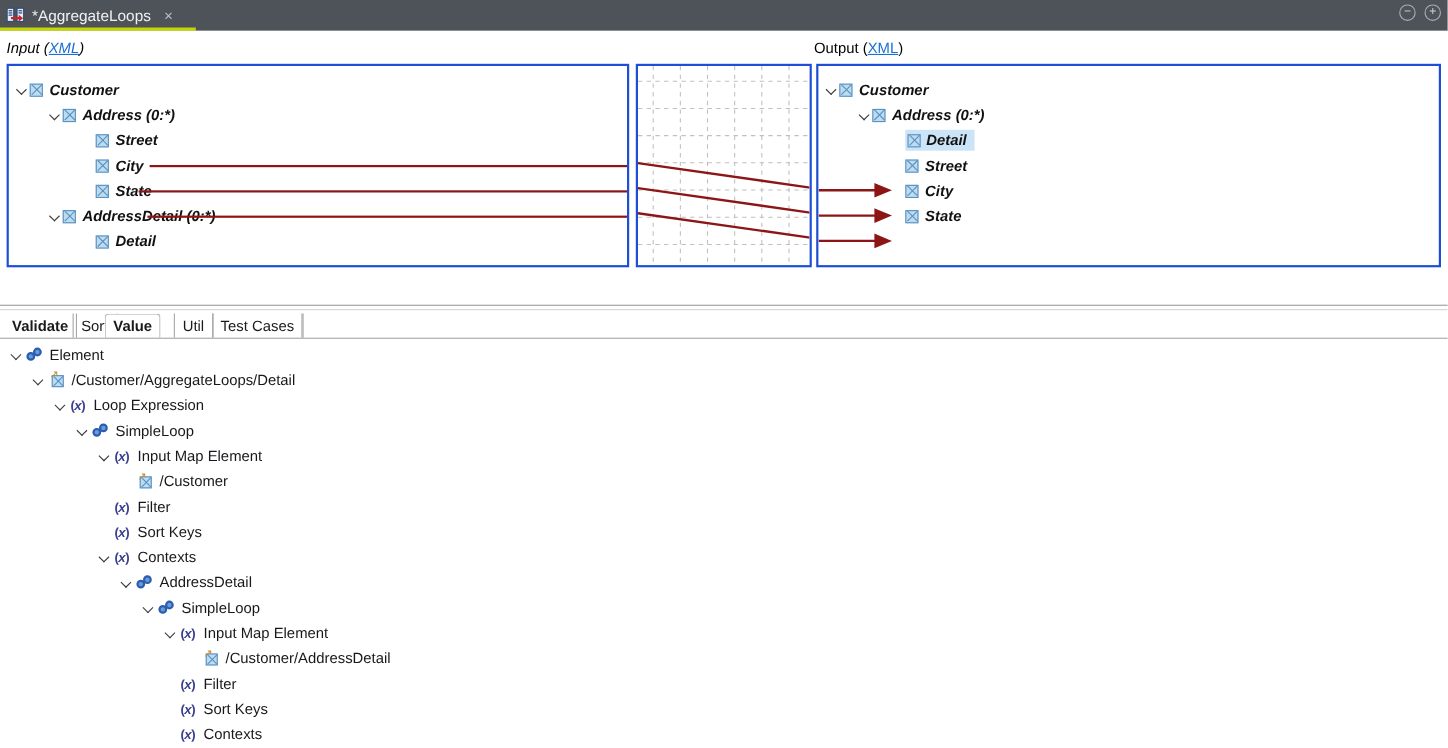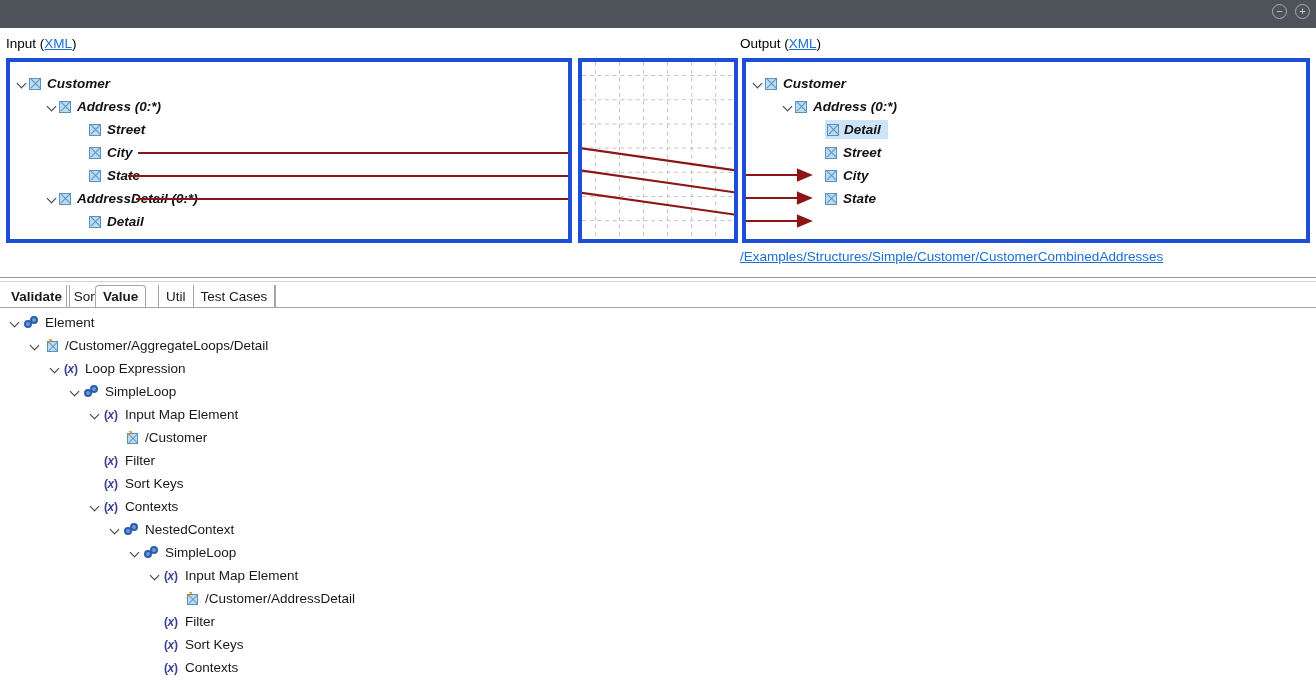"*AggregateLoops" div.tab-active { html: none -> <div> <span> <svg> <rect></rect> <rect></rect> <rect></rect> <rect></rect> <rect></rect> <rect></rect> <rect></rect> <path></path> </svg> </span> <span>*AggregateLoops</span> <span>×</span> <span></span> </div> }
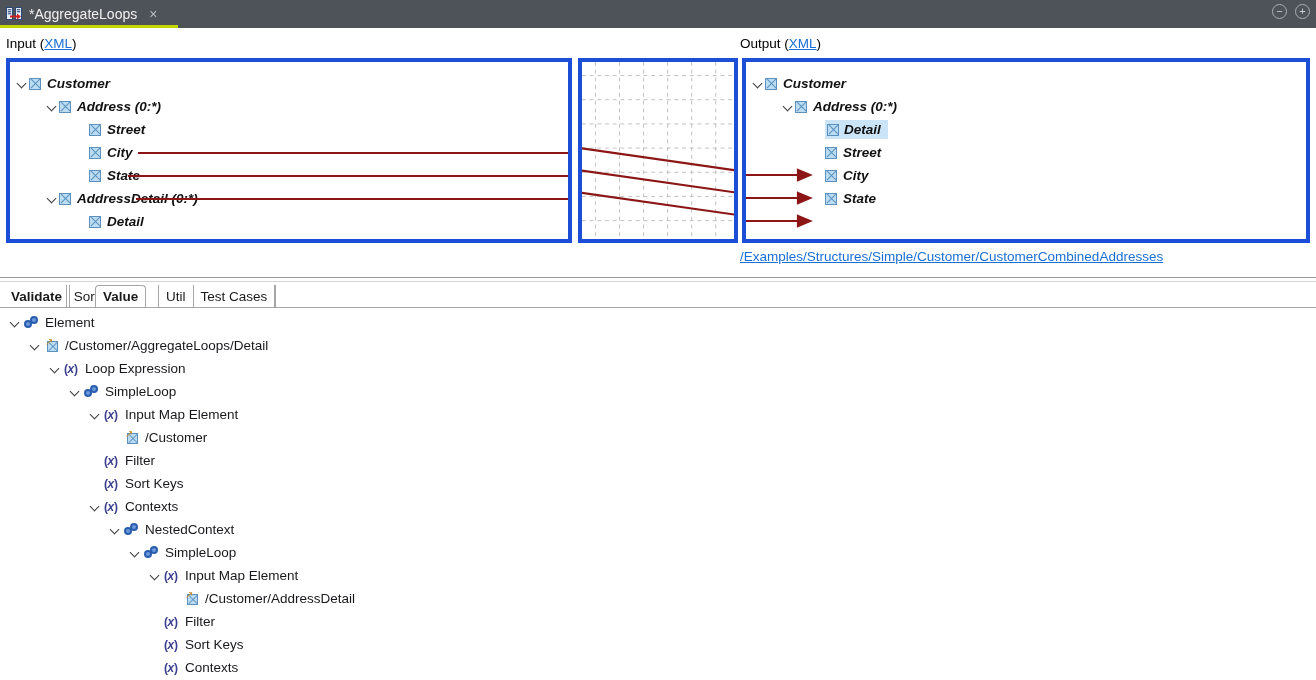"Input (XML)" div.panel-label { font-style: none -> italic }
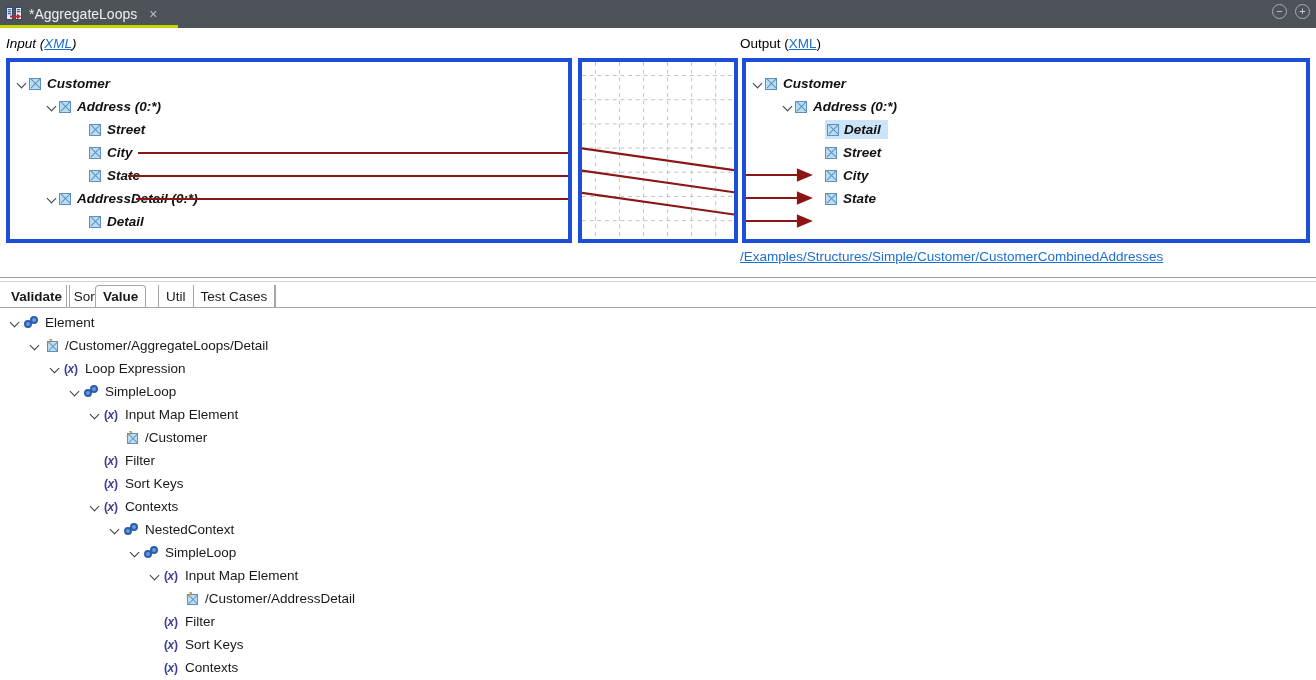"Customer" .treepanel { border: 4px solid #1d4ed8 -> 2px solid #1d4ed8 }
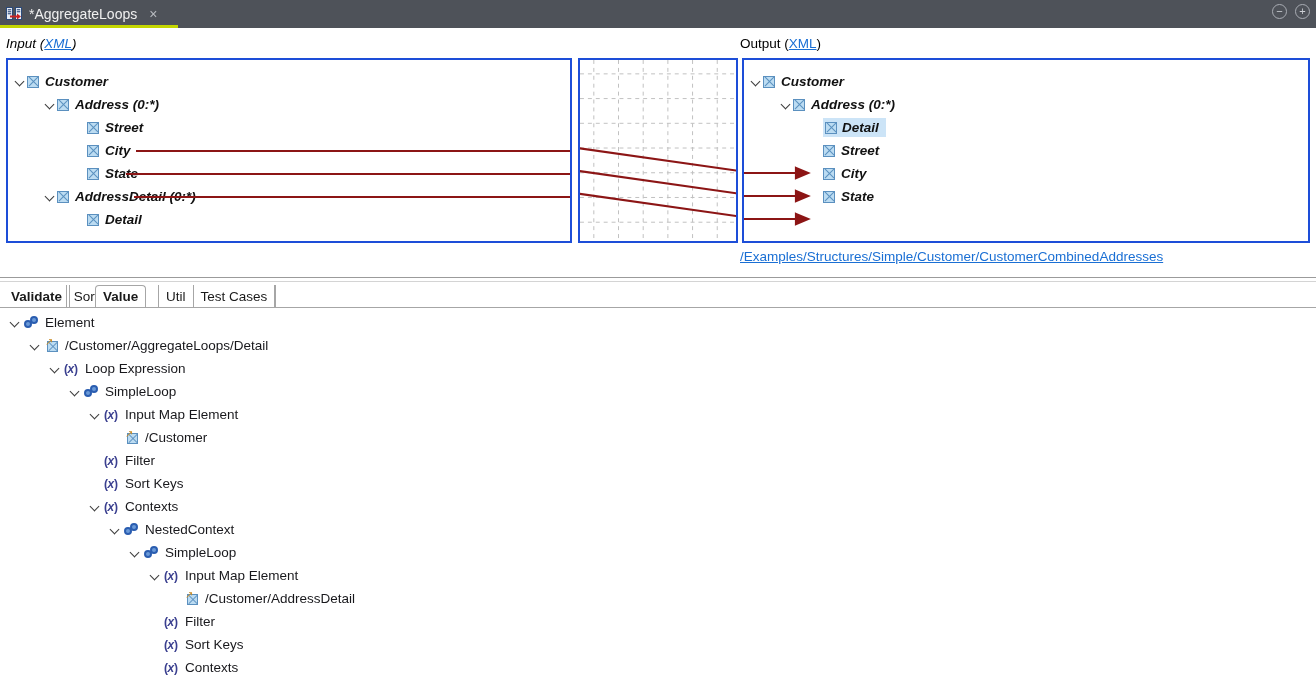"/Examples/Structures/Simple/Customer/Cus" div.pathlink { html: <div>/Examples/Structures/Simple/Customer/CustomerCombinedAddresses</div> -> none }
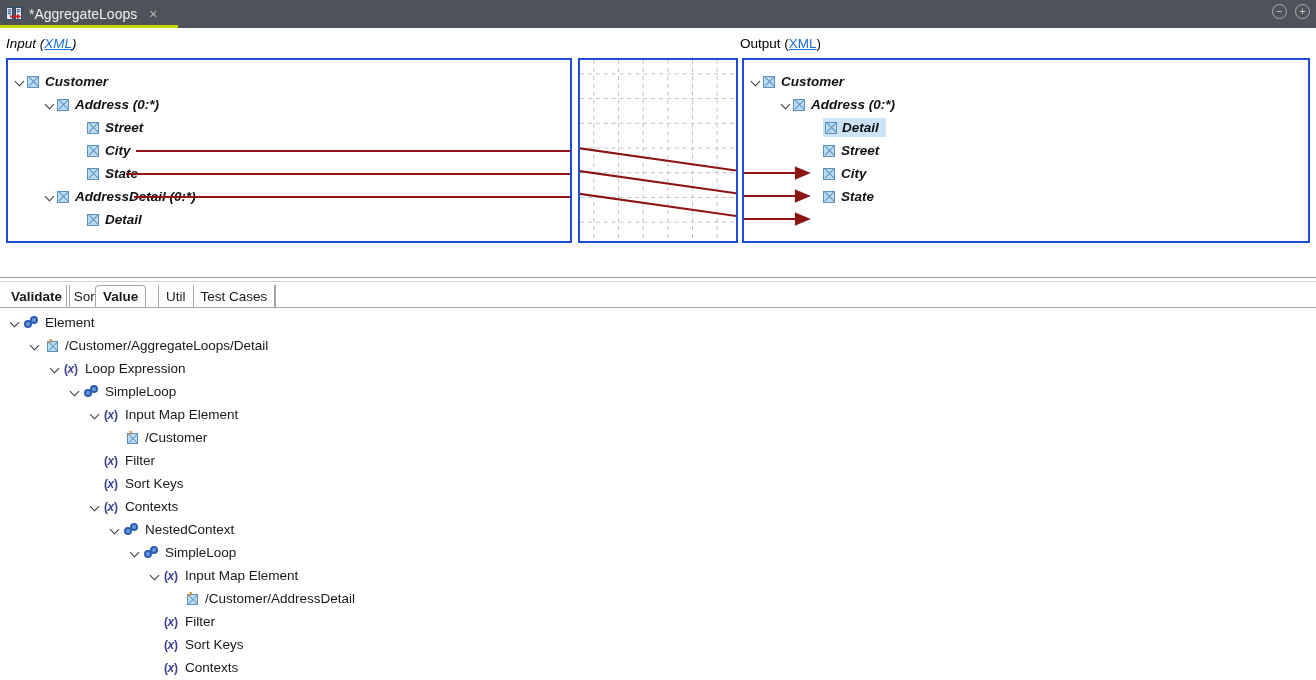"NestedContext" span { text: NestedContext -> AddressDetail }
